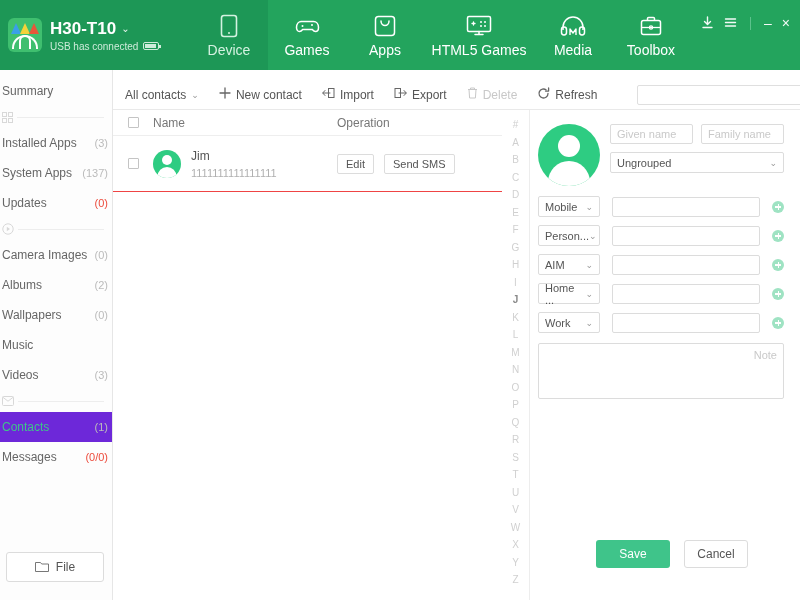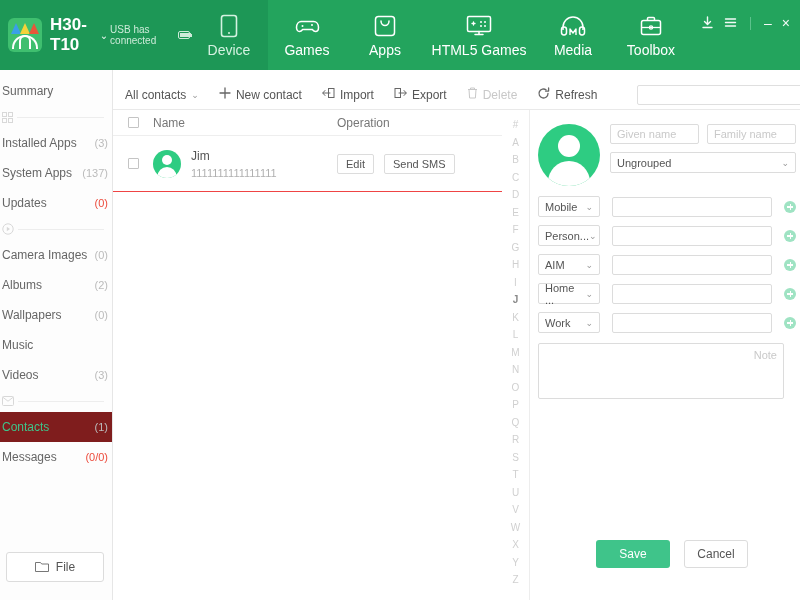"H30-T10" .dev-text { flex-direction: none -> column }
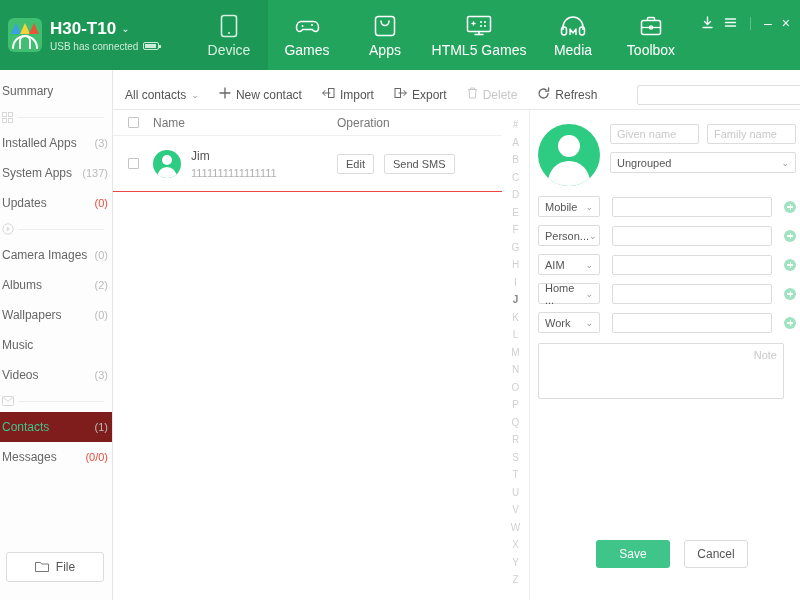"Given name" .detail { padding: 14px 4px 0 8px -> 14px 16px 0 8px }
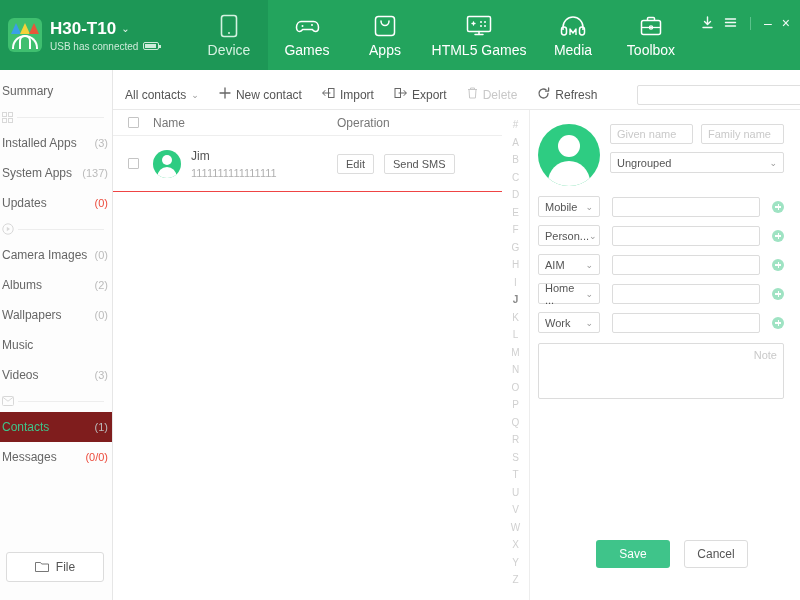"Contacts" .side-item.sel { background: #7f1d1d -> #6d28d9 }
